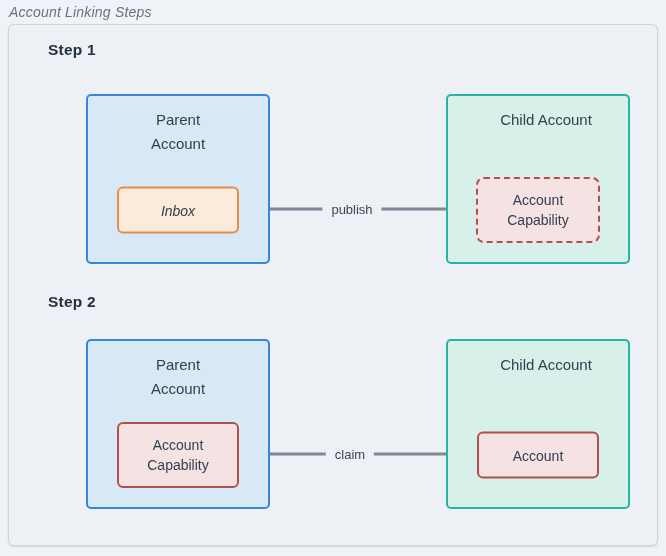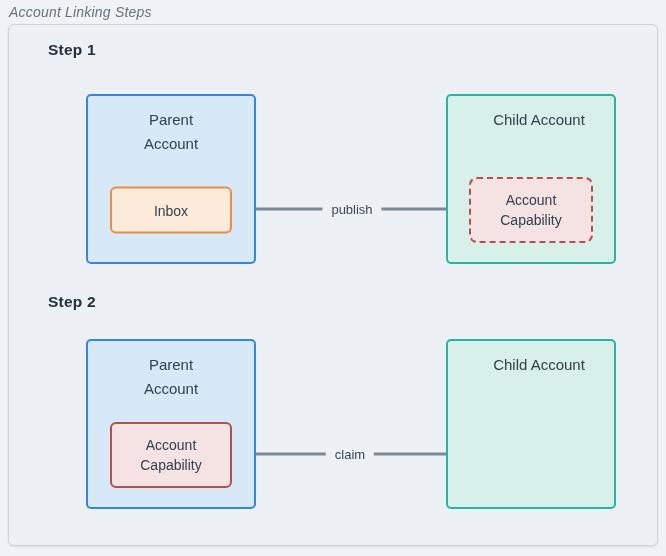"Parent Account" .acct-box { width: 170px -> 184px }
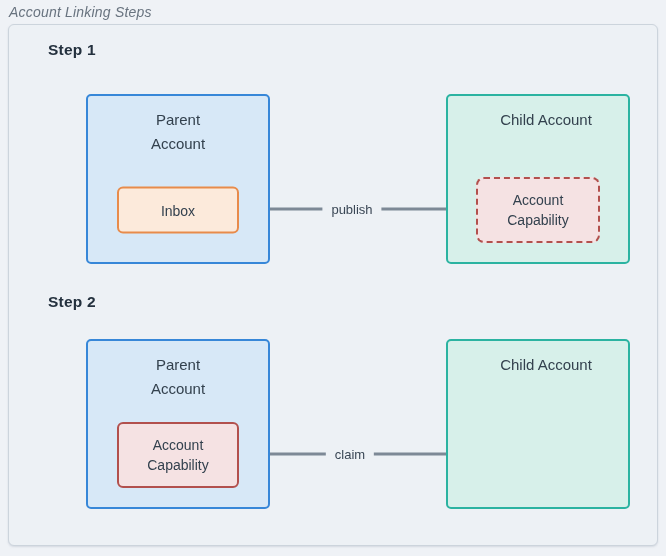"Inbox" .inner-box.orange { font-style: none -> italic }
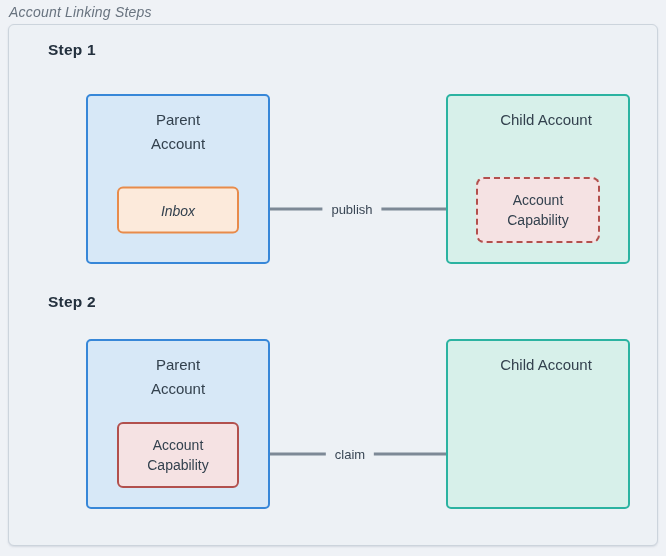"Account" div.inner-box { html: none -> <div> <span>Account</span> </div> }
